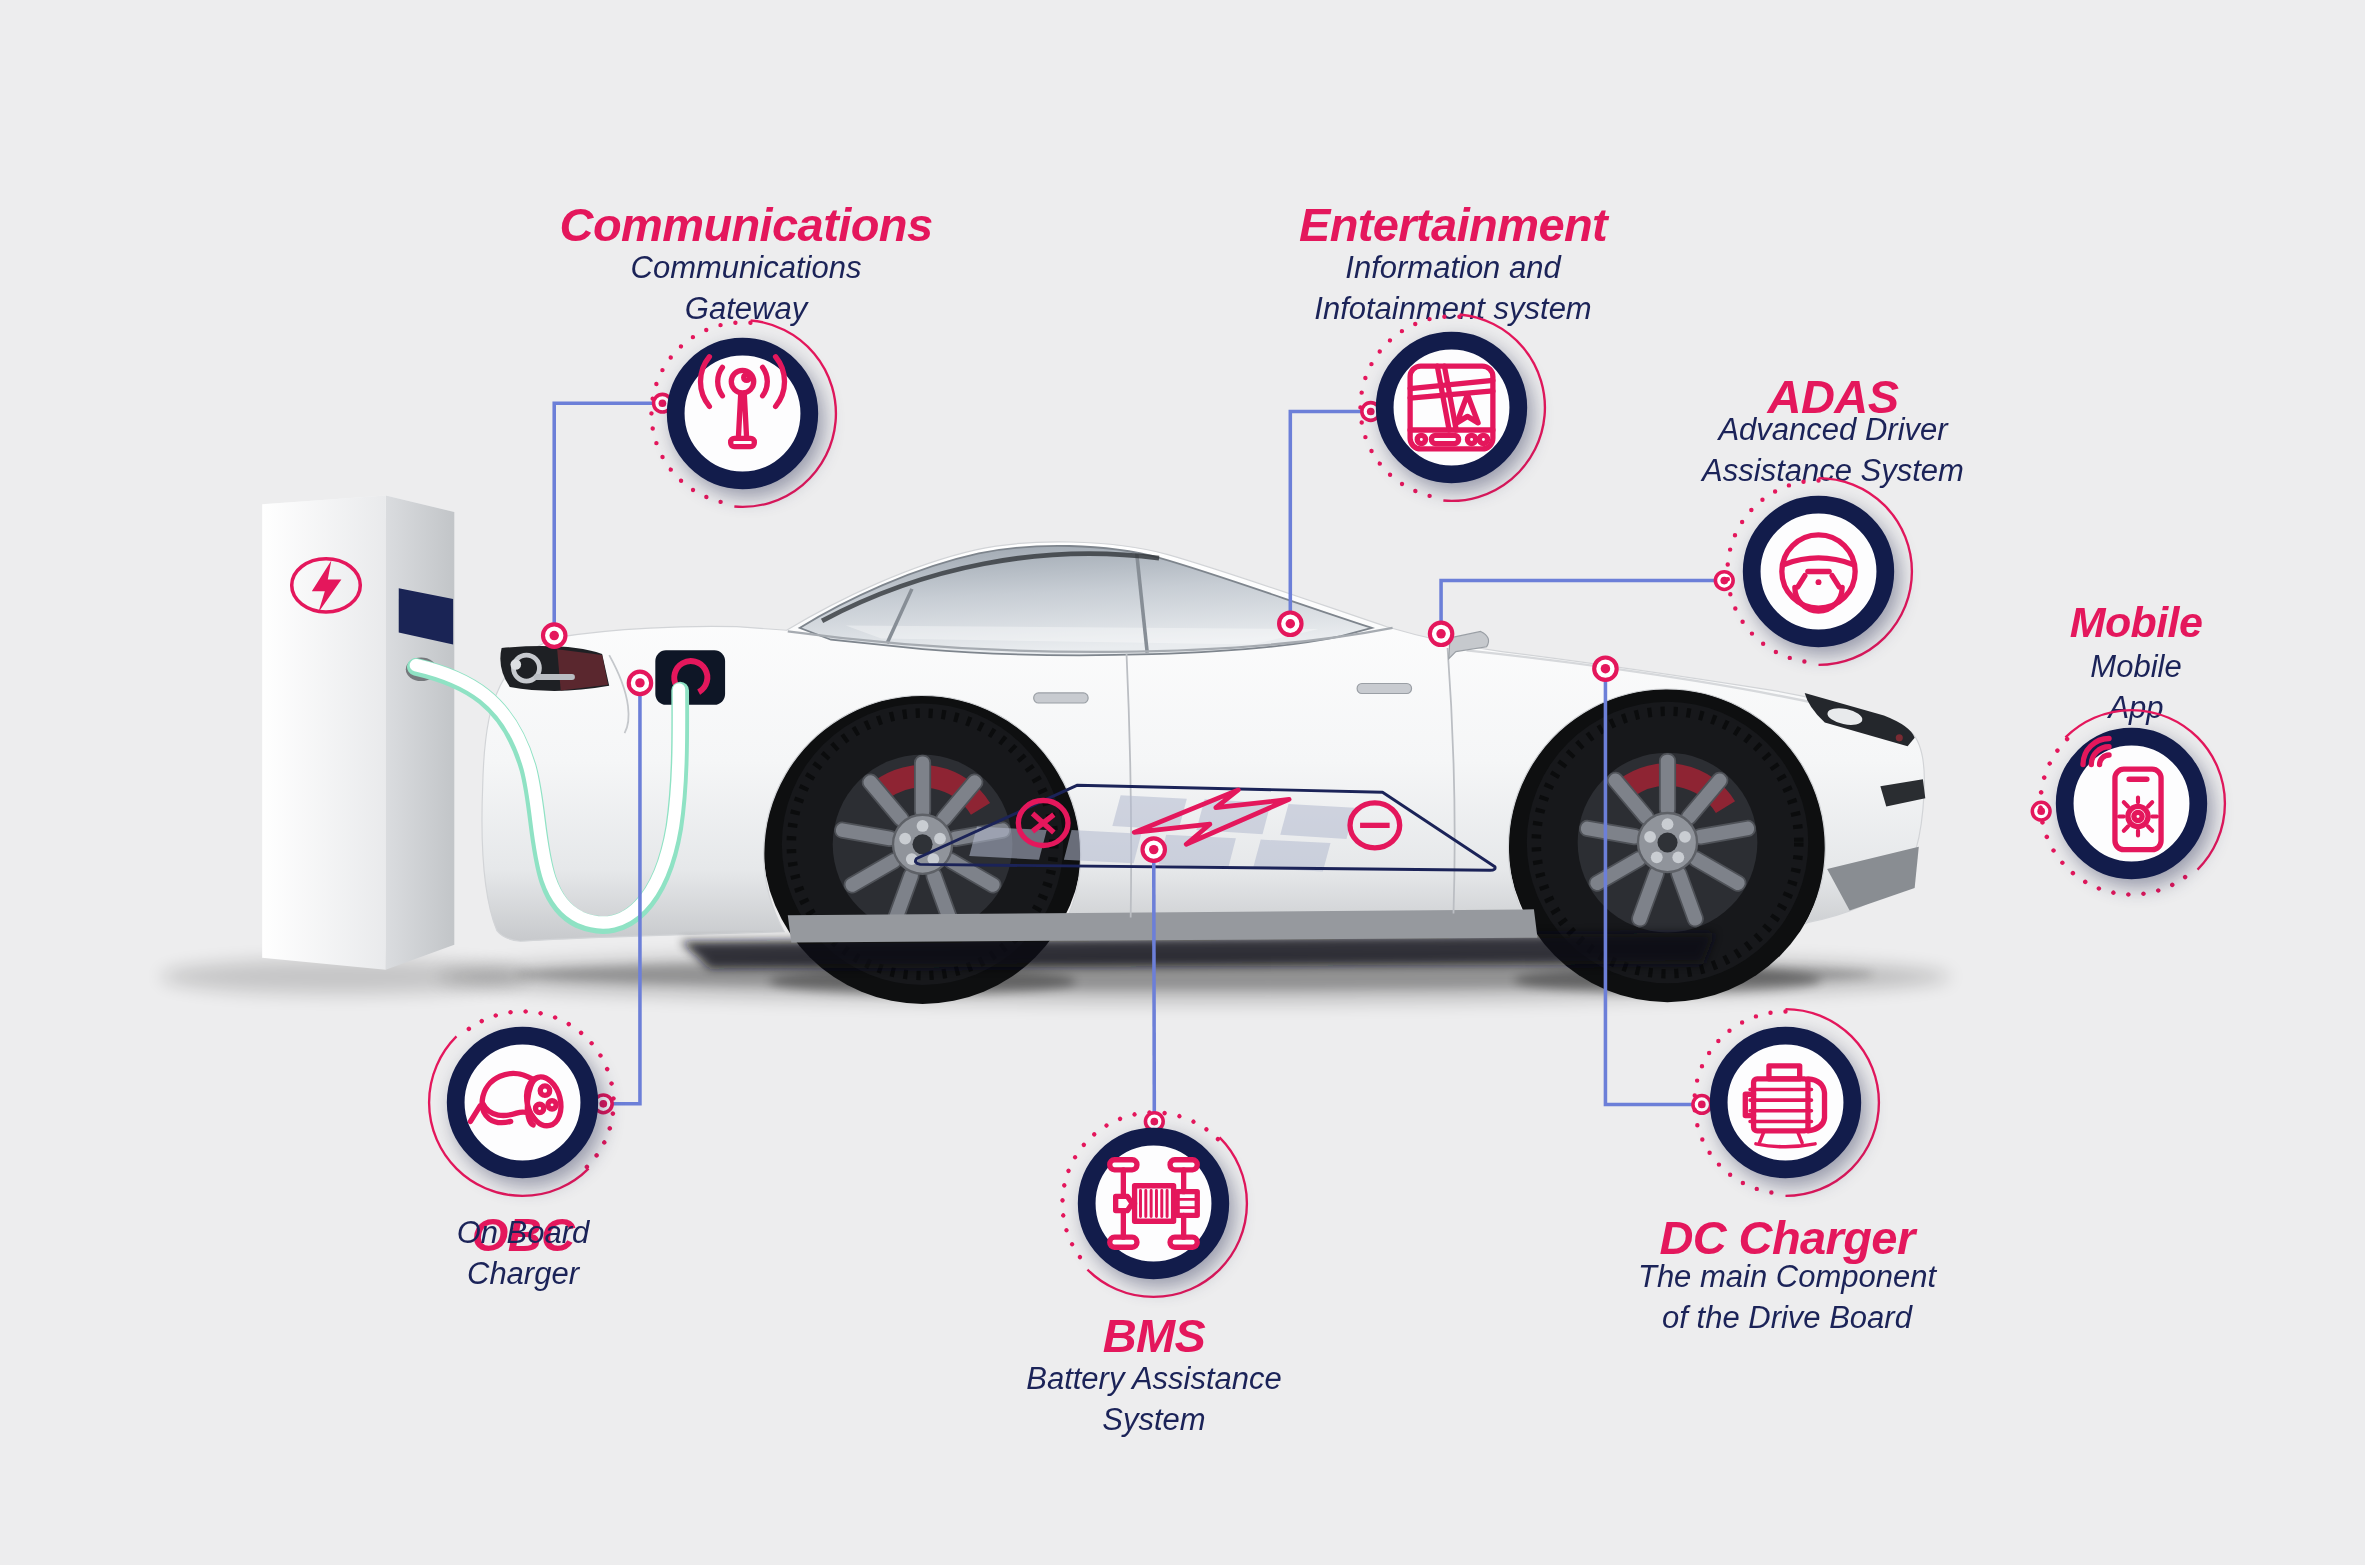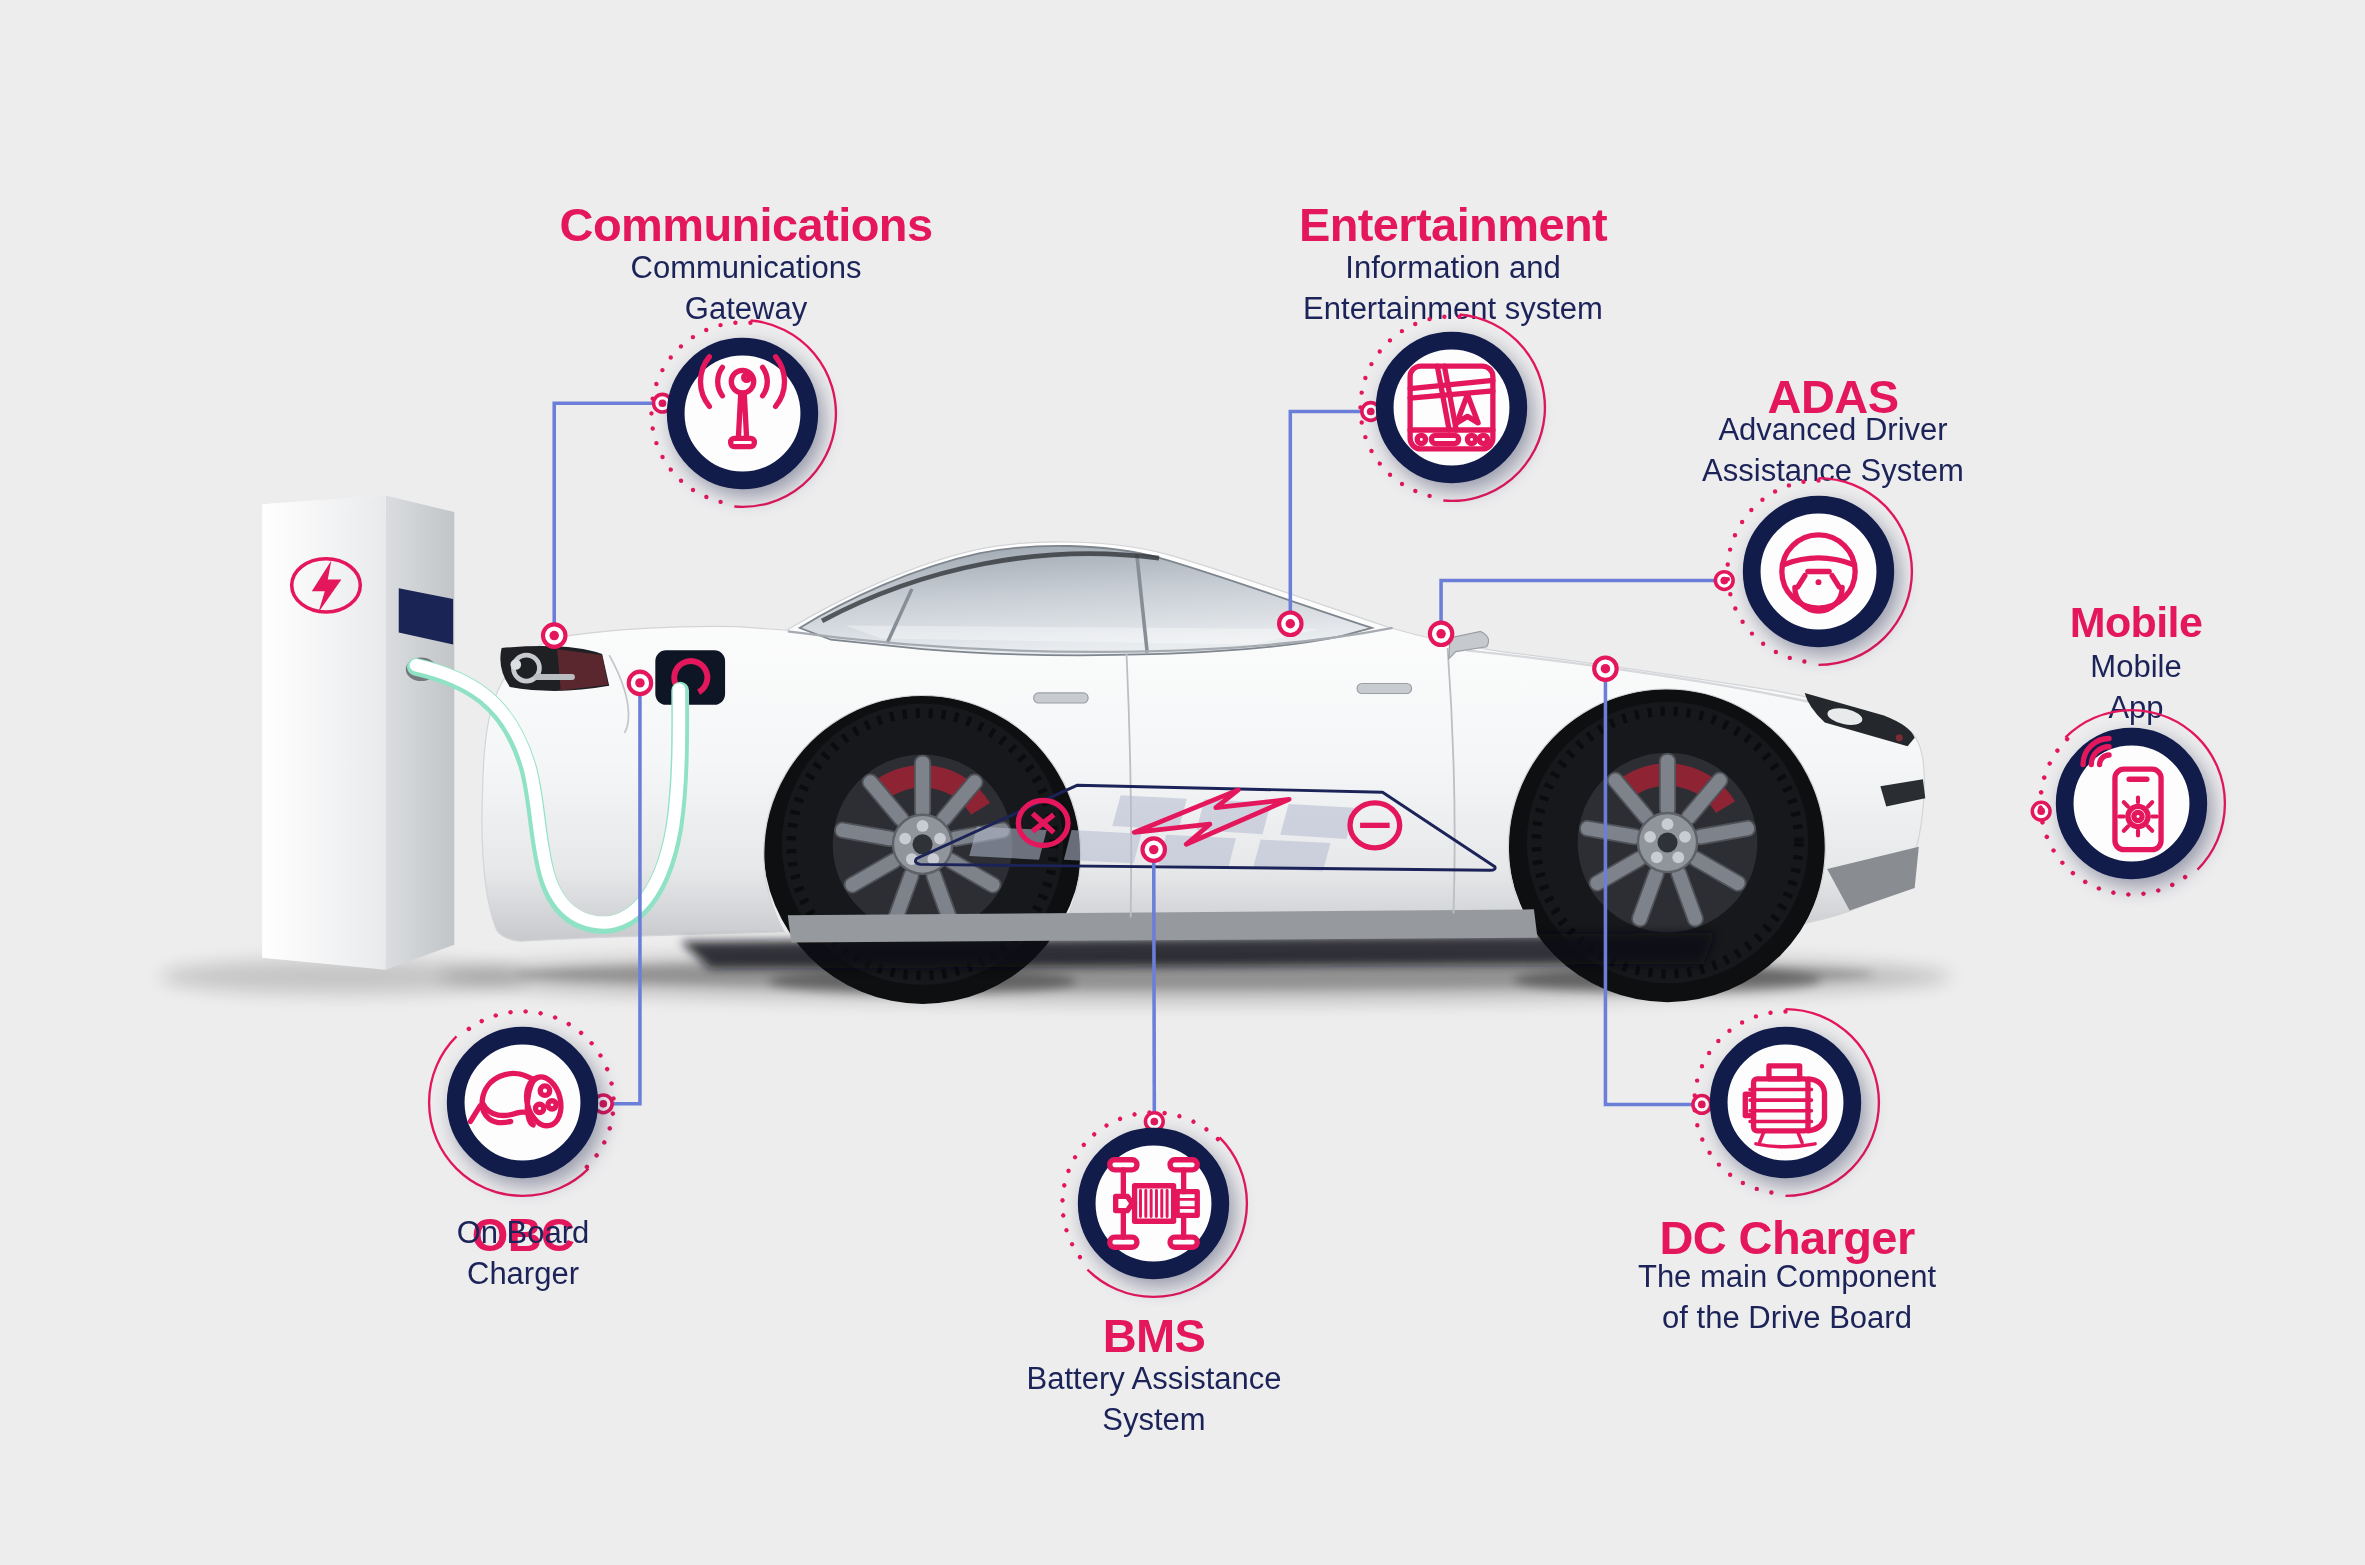"Communications" .stage { font-style: none -> italic }
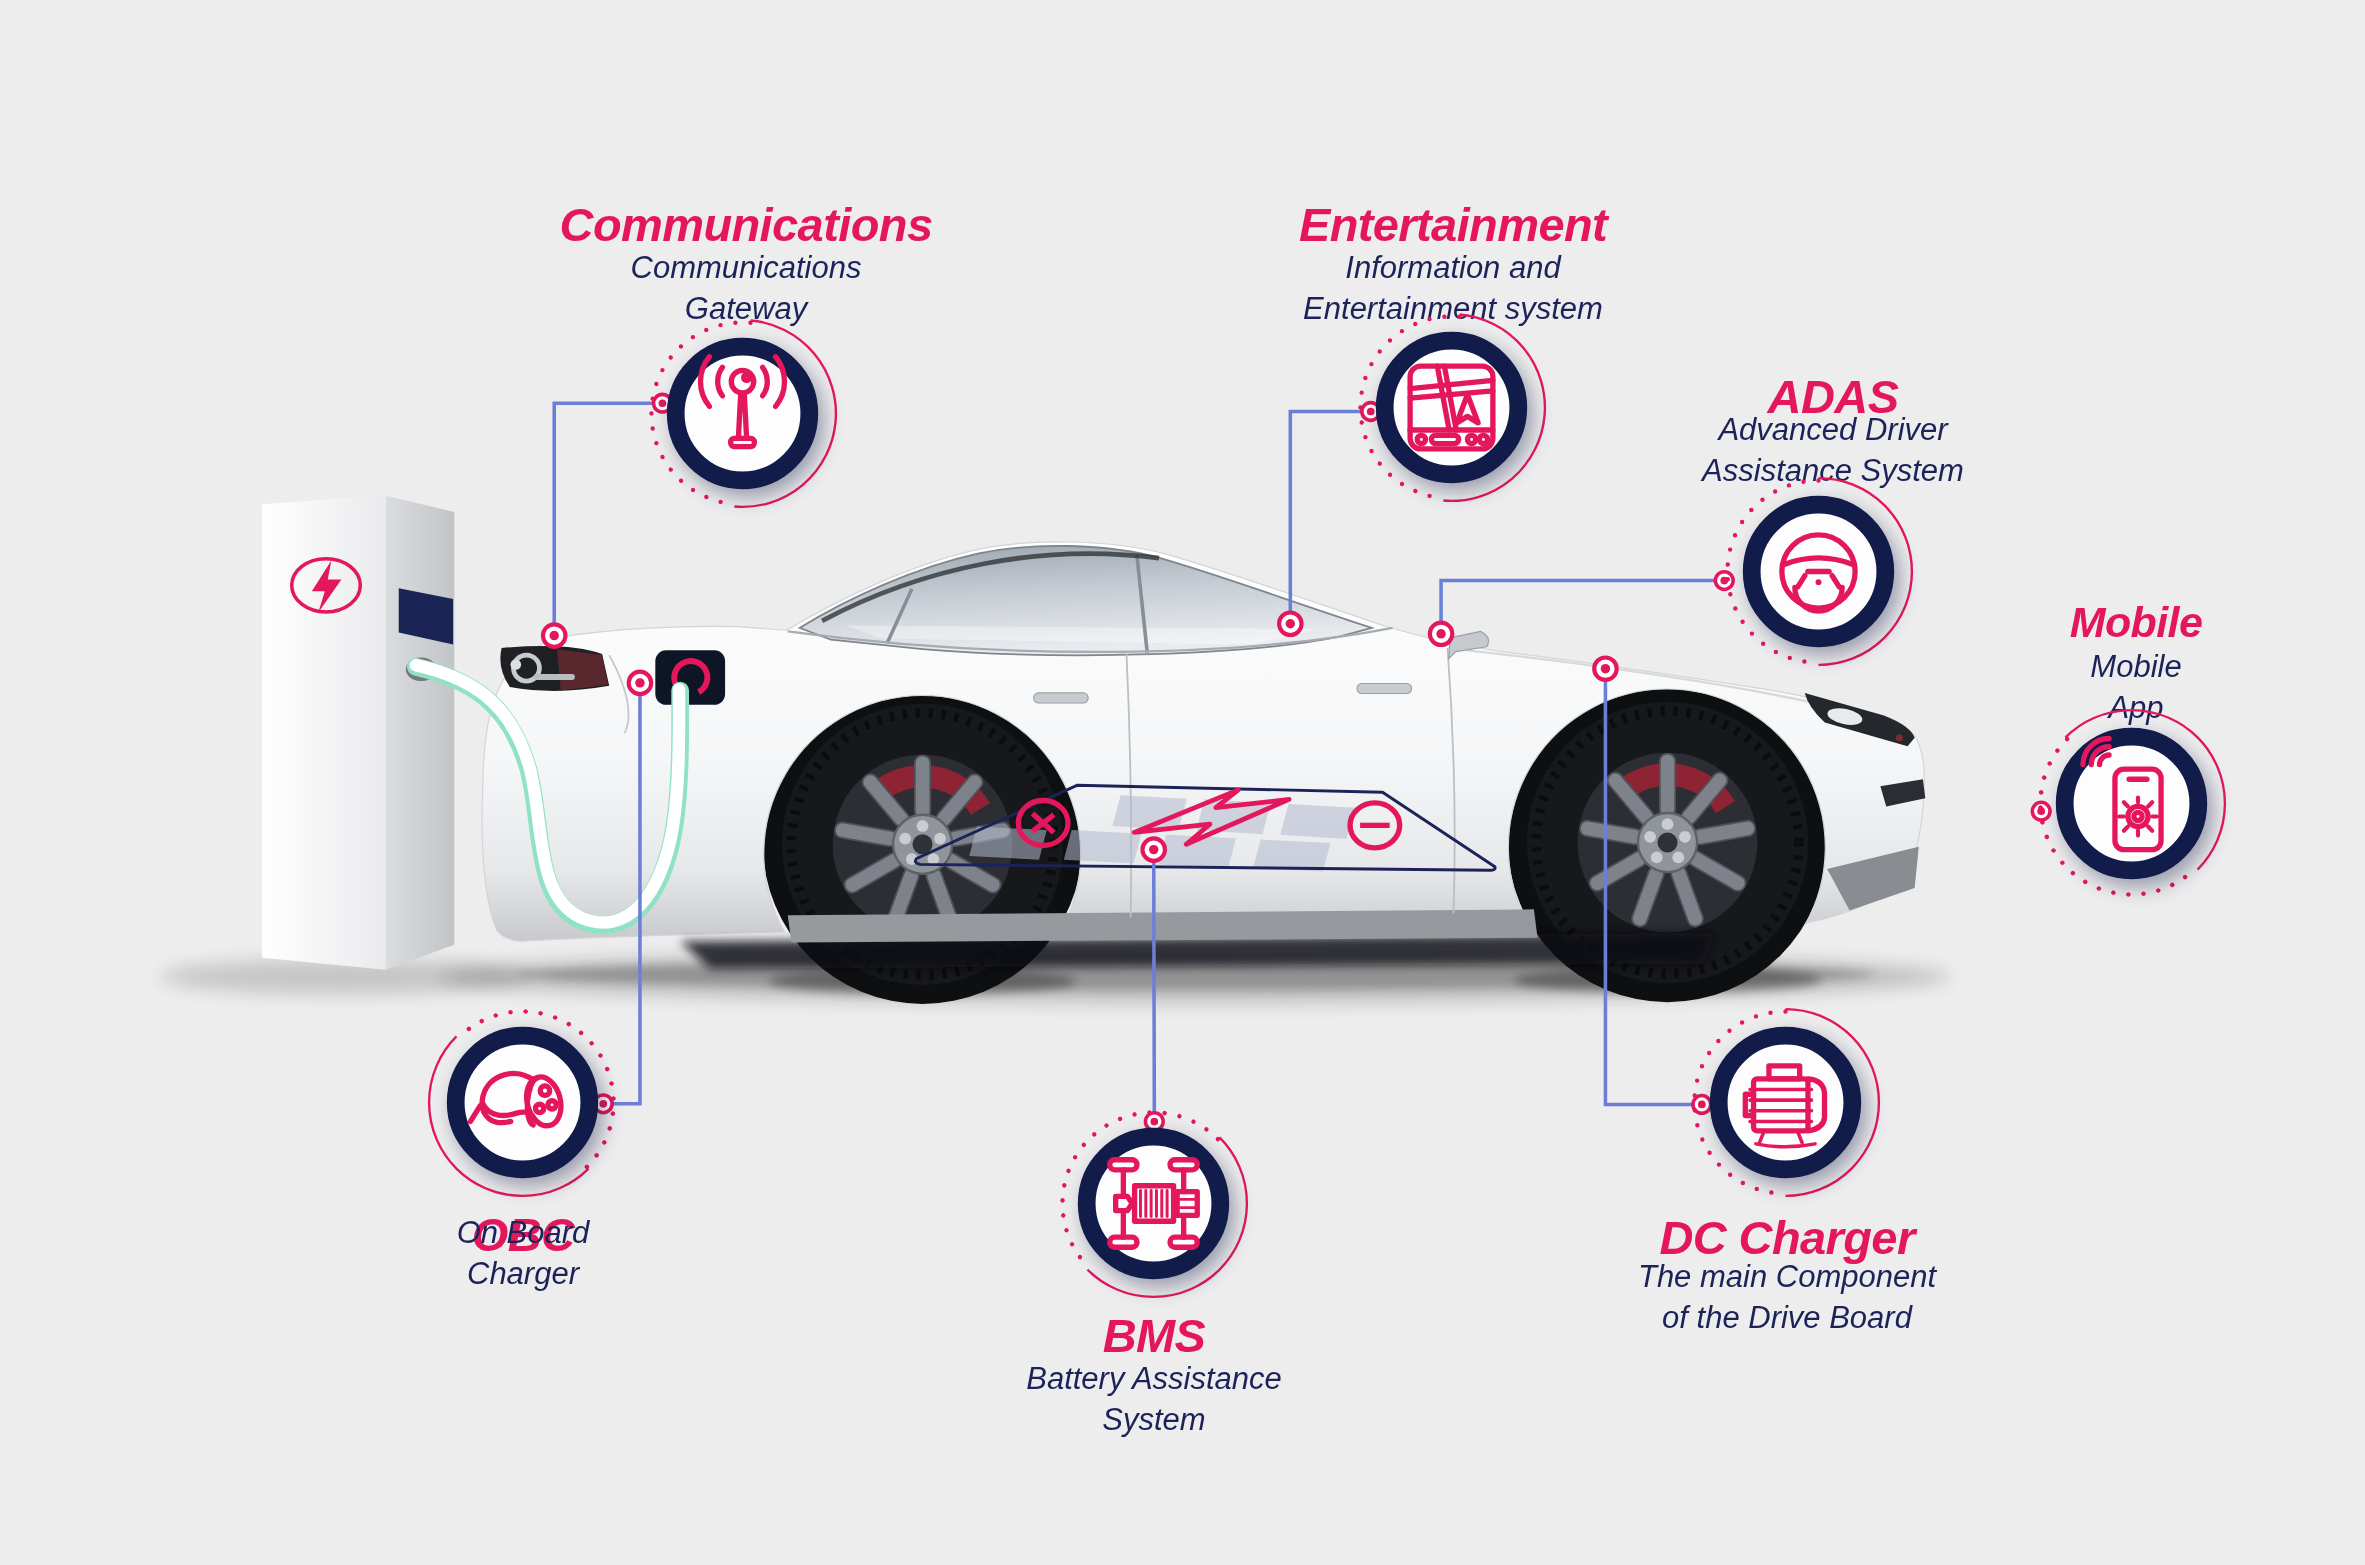"Information and" div.comp-sub { text: Entertainment -> Infotainment }
